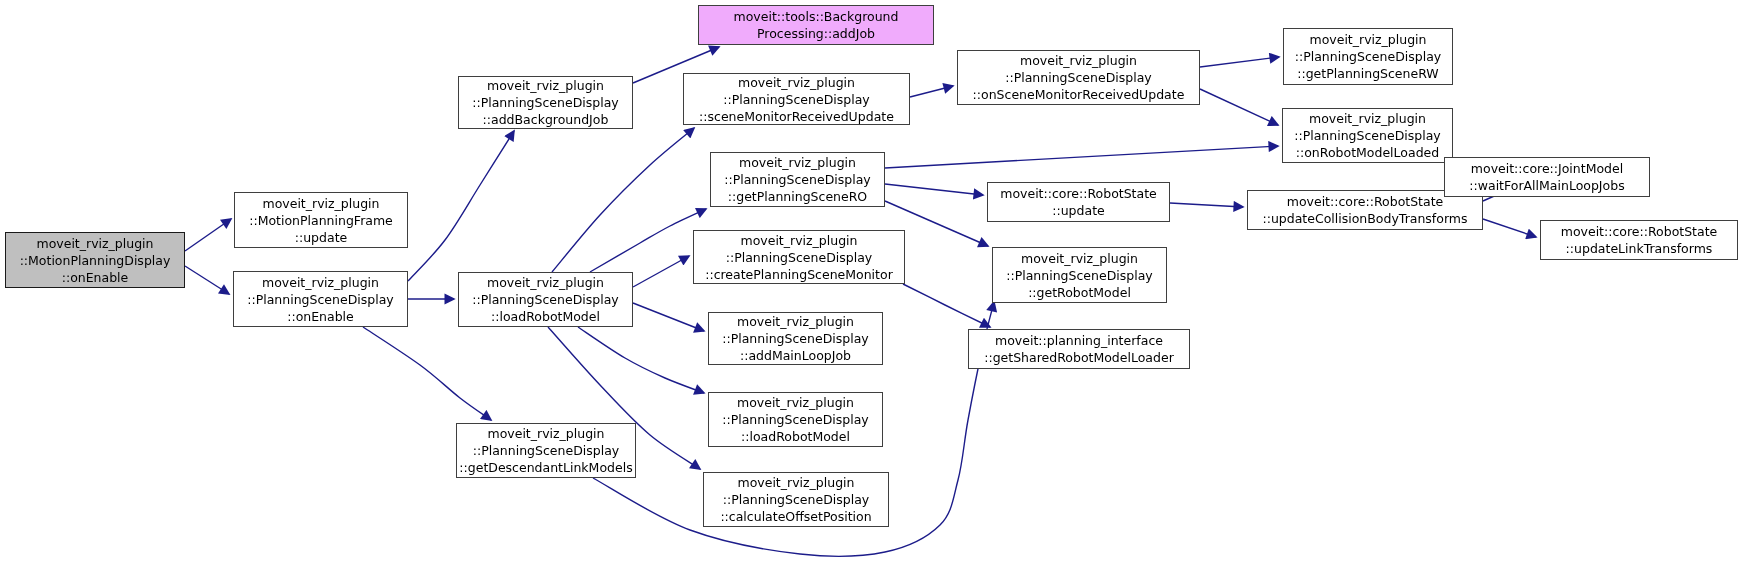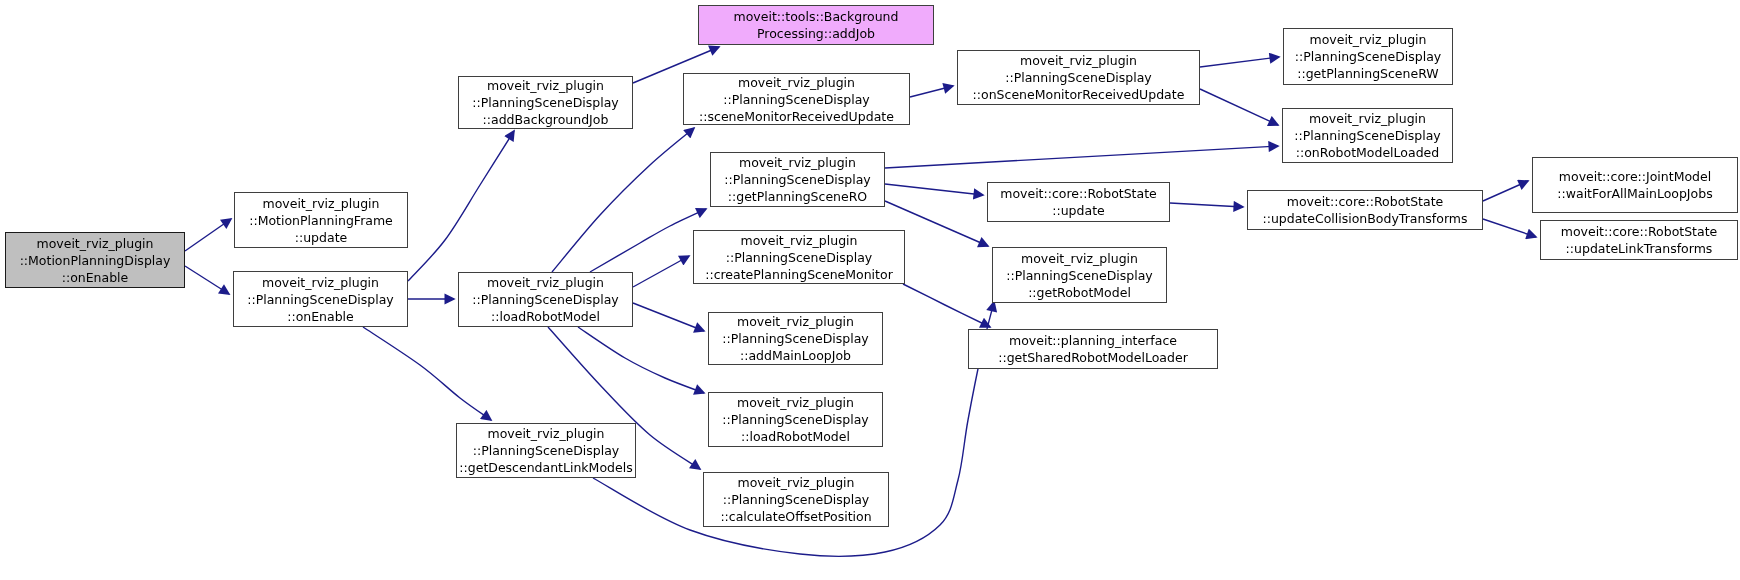"moveit::core::JointModel" div.node { height: 56px -> 40px; left: 1532px -> 1444px }
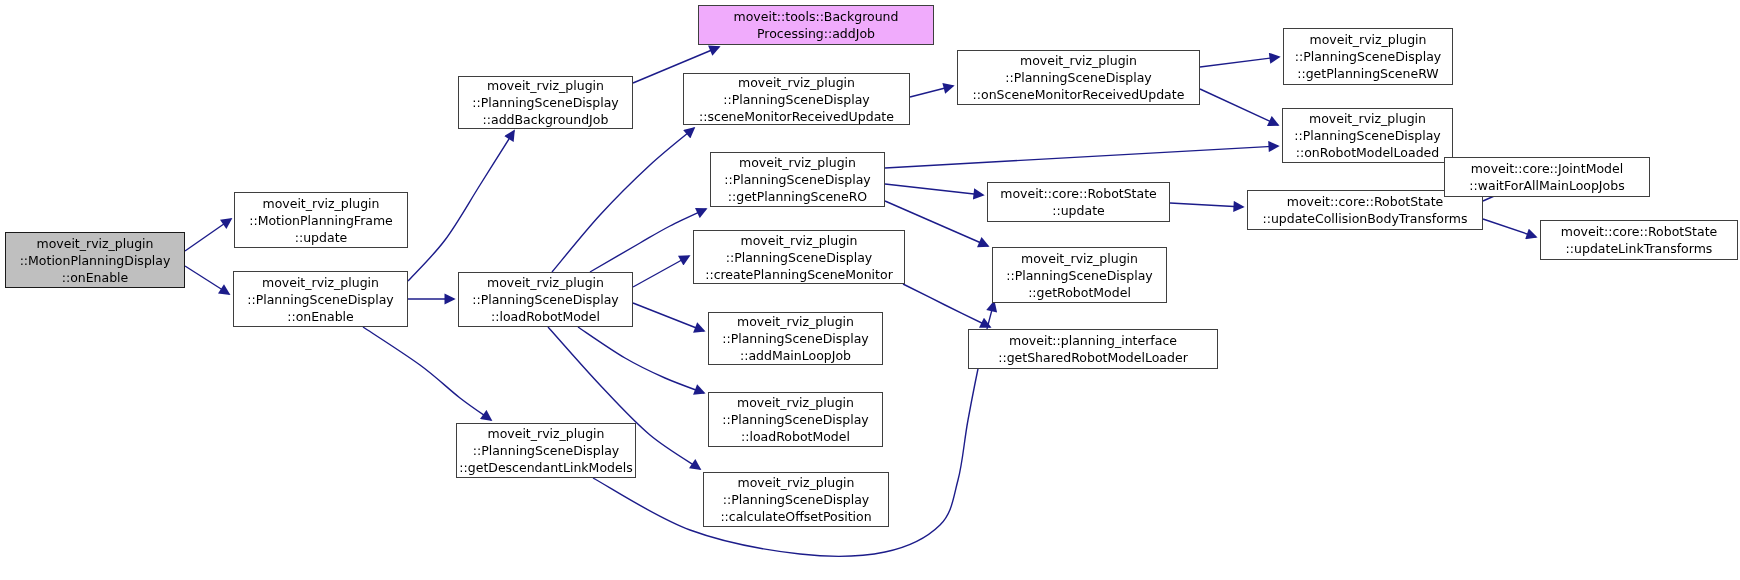"moveit::planning_interface" div.node { width: 250px -> 222px }
